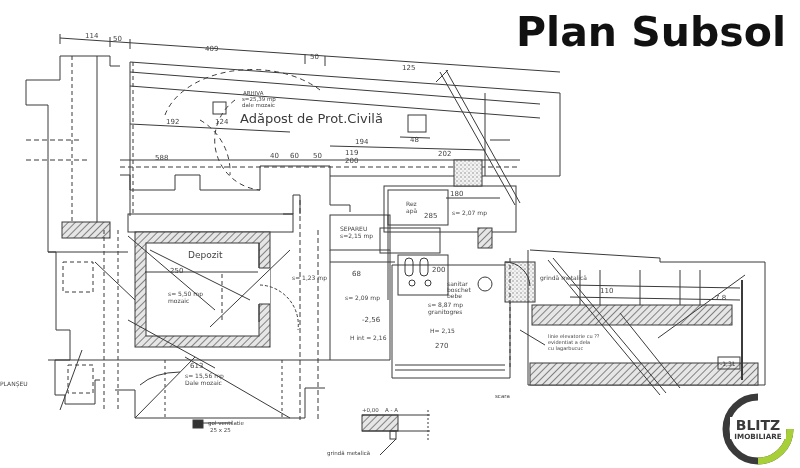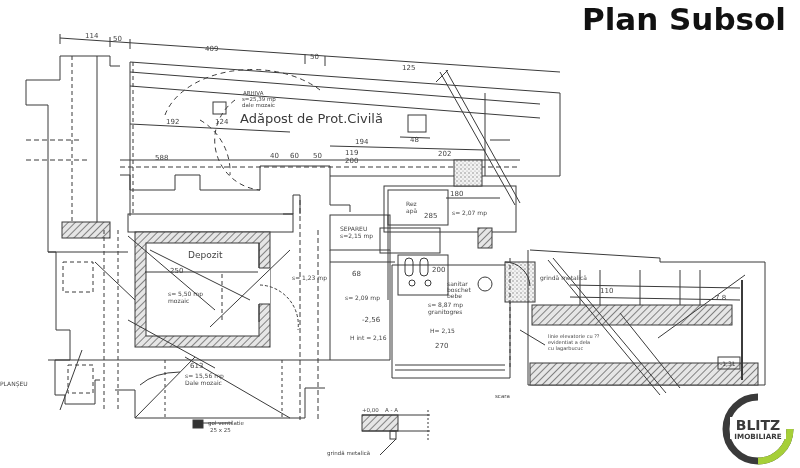"Plan Subsol" .title { font-size: 31px -> 41px; top: 1px -> 8px }
